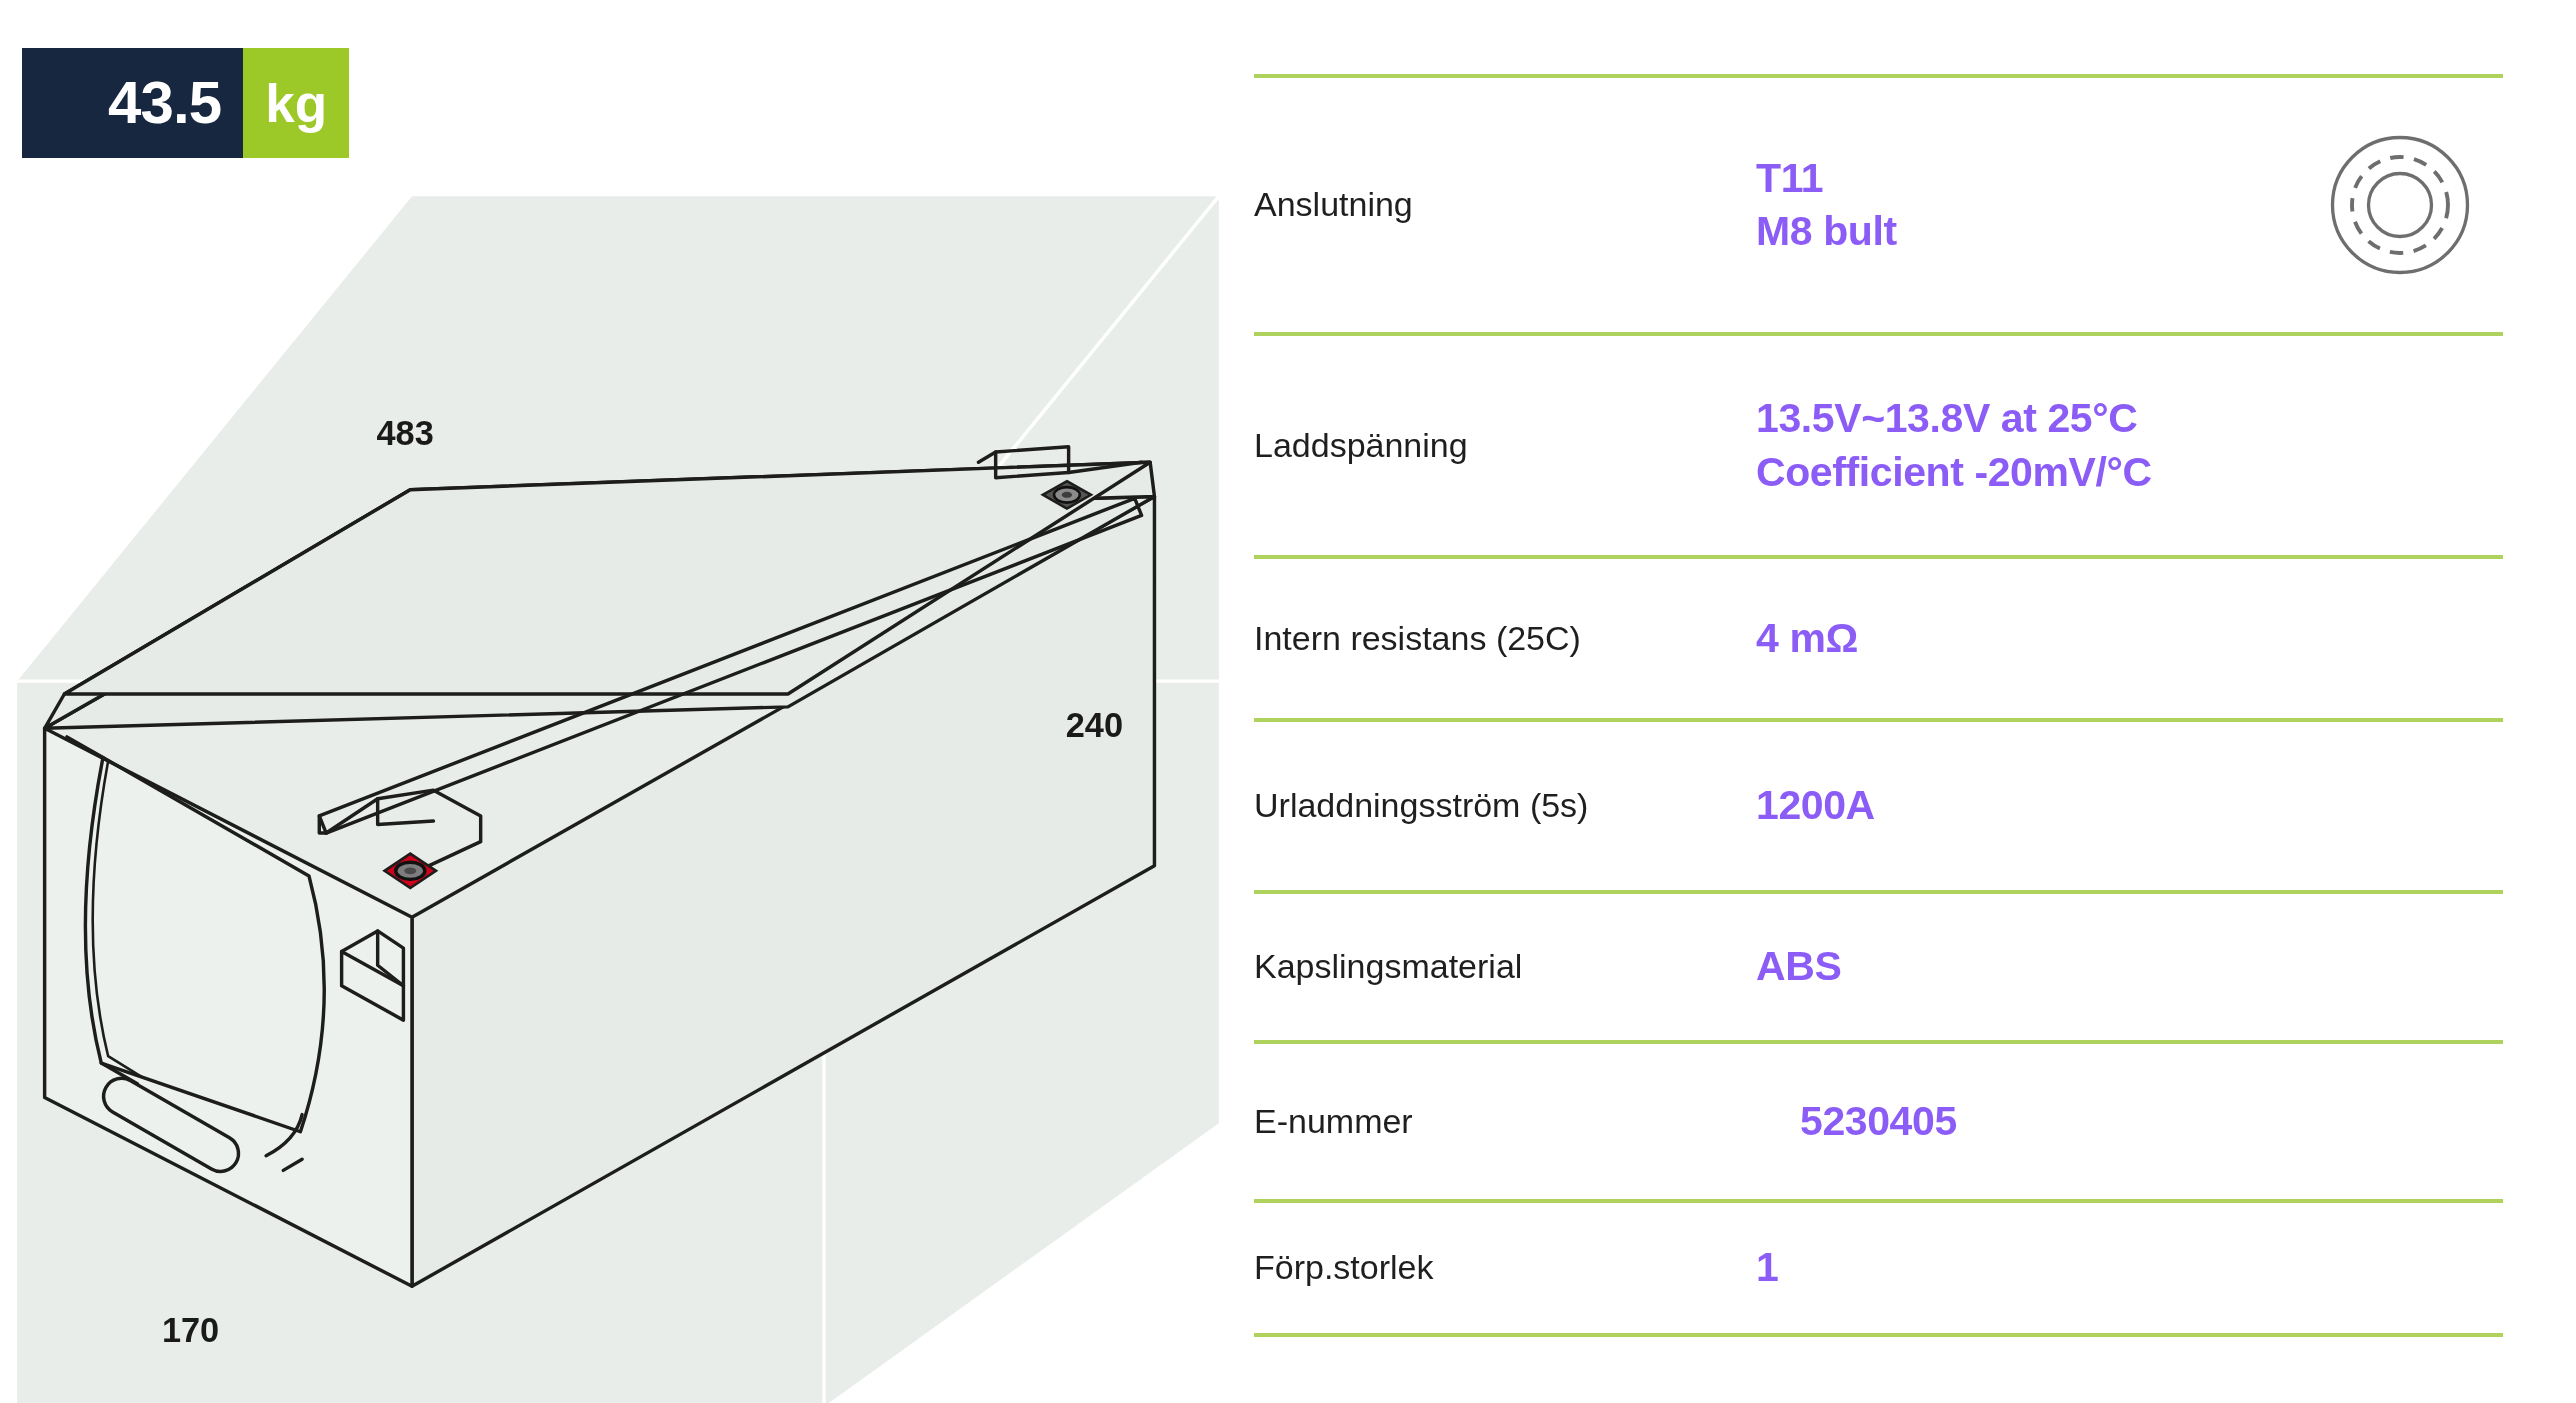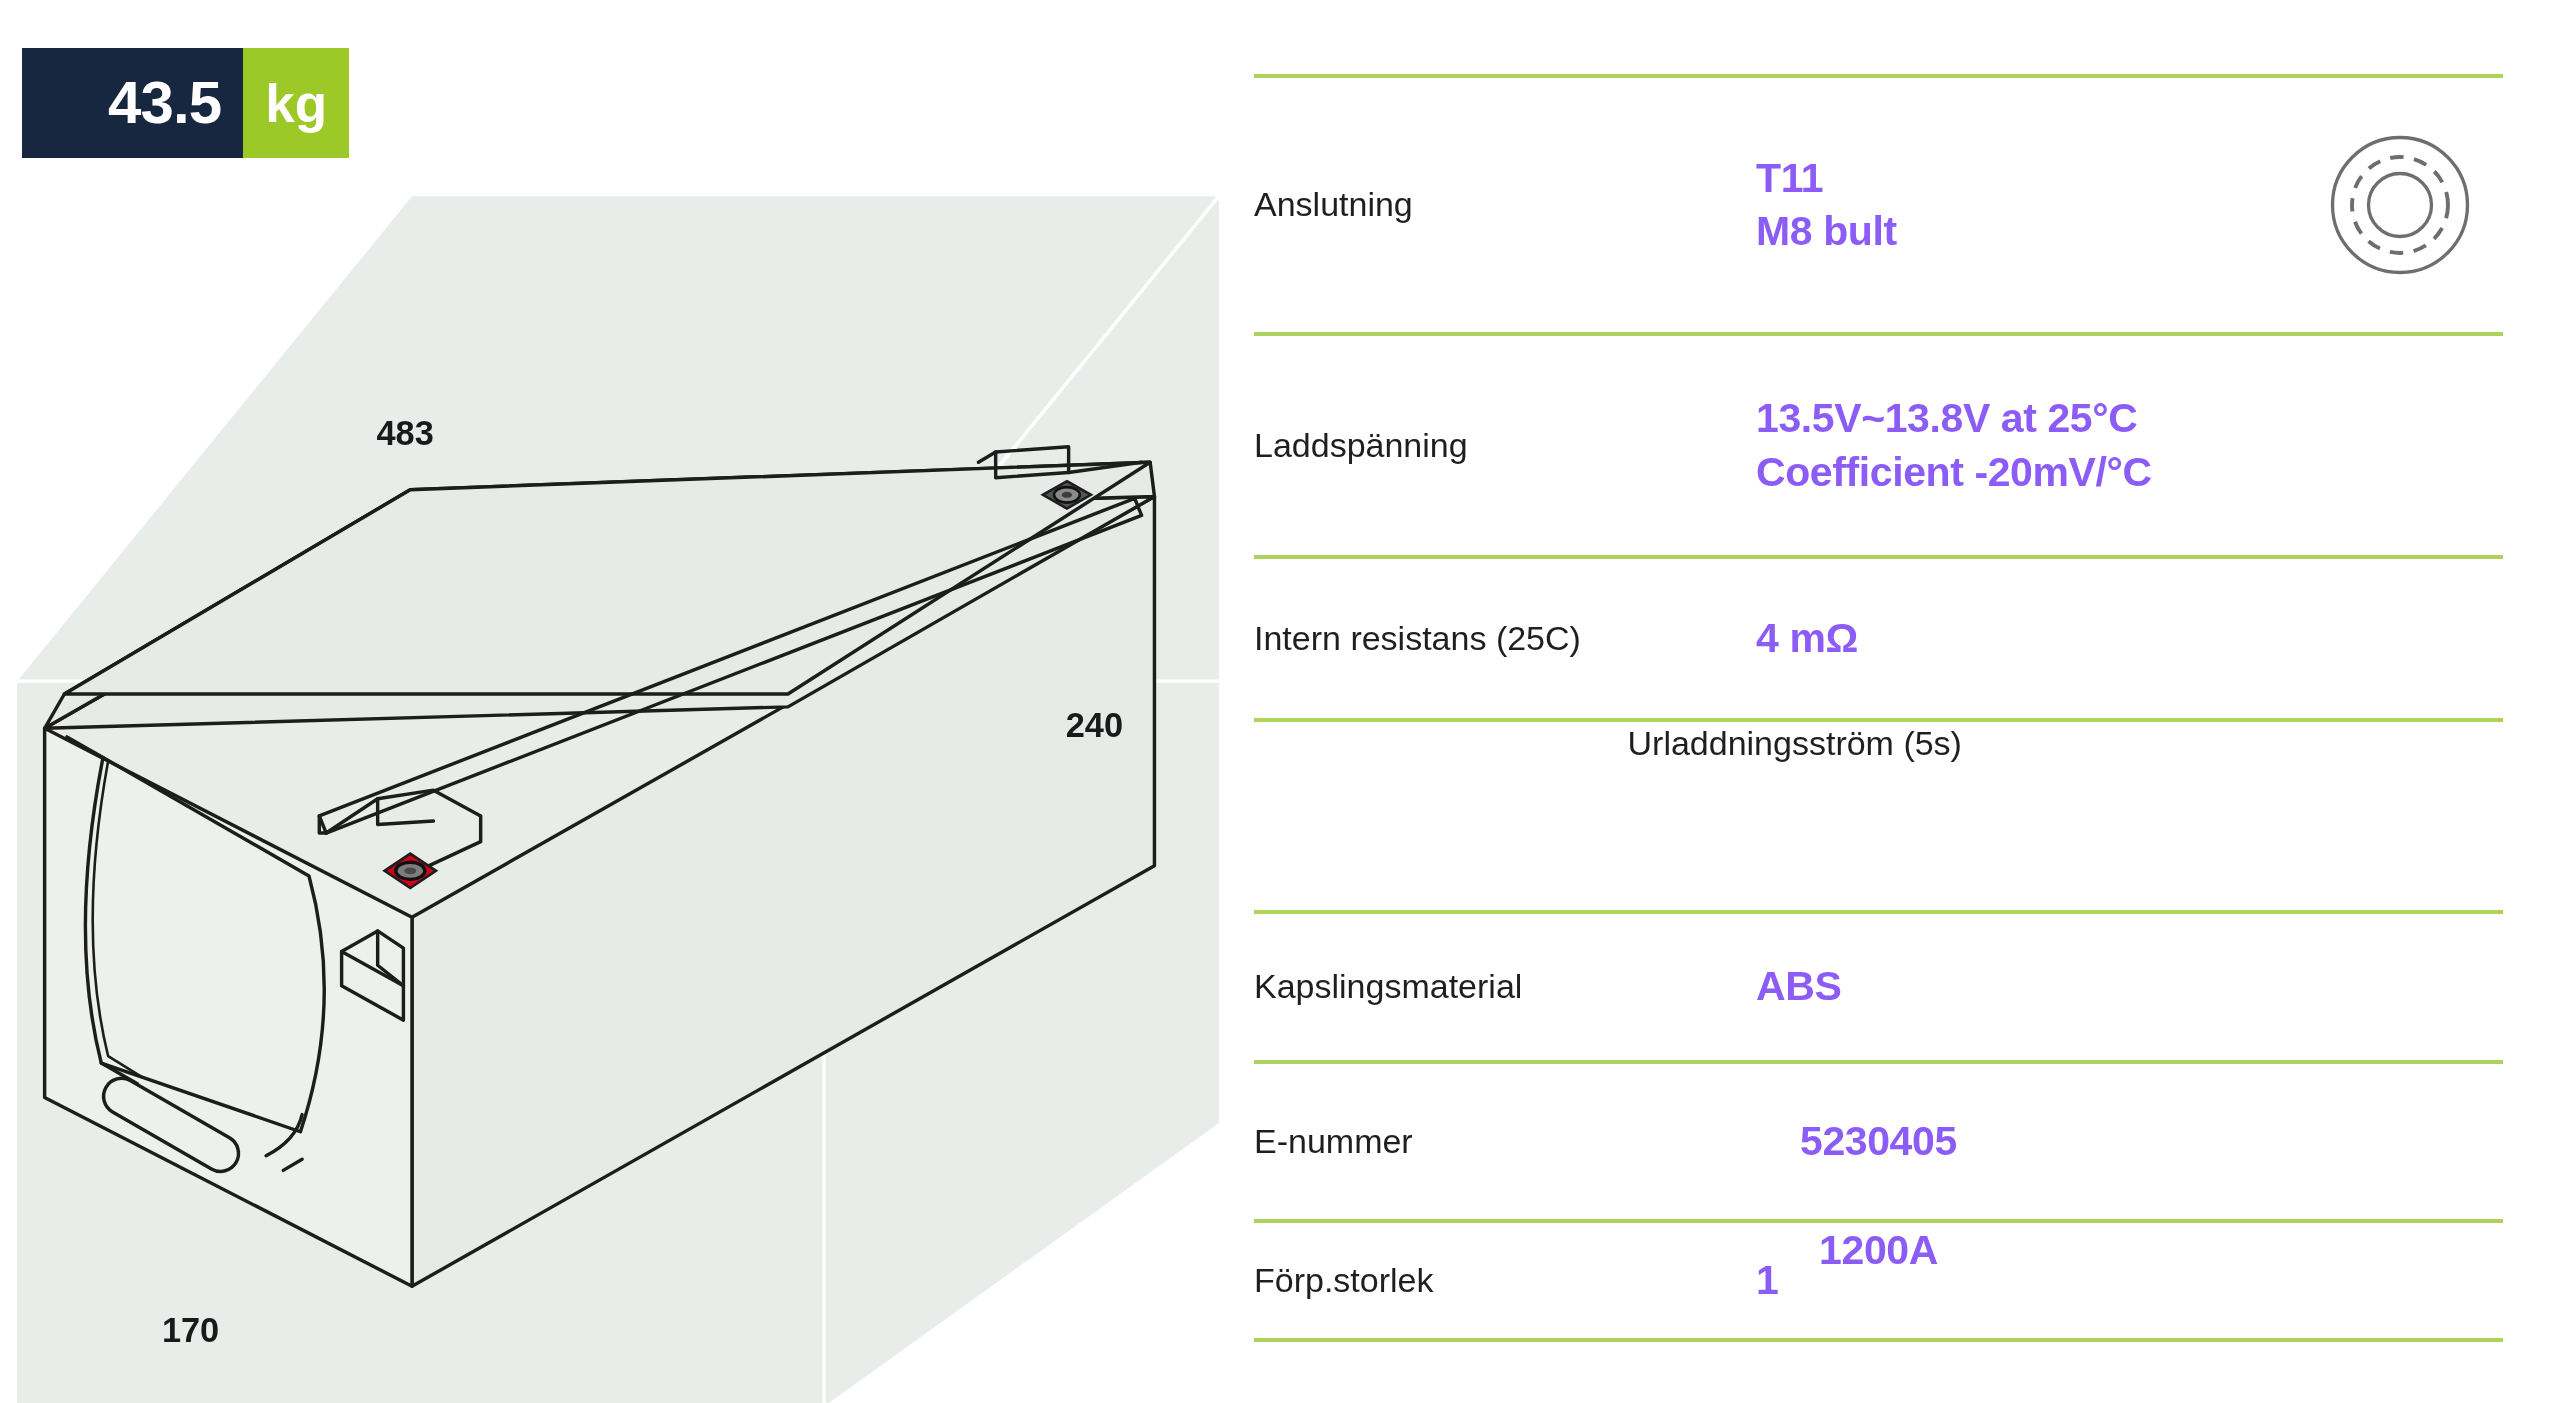"Urladdningsström (5s)" .row-h-med2 { flex-direction: column -> none; height: 192px -> 172px }
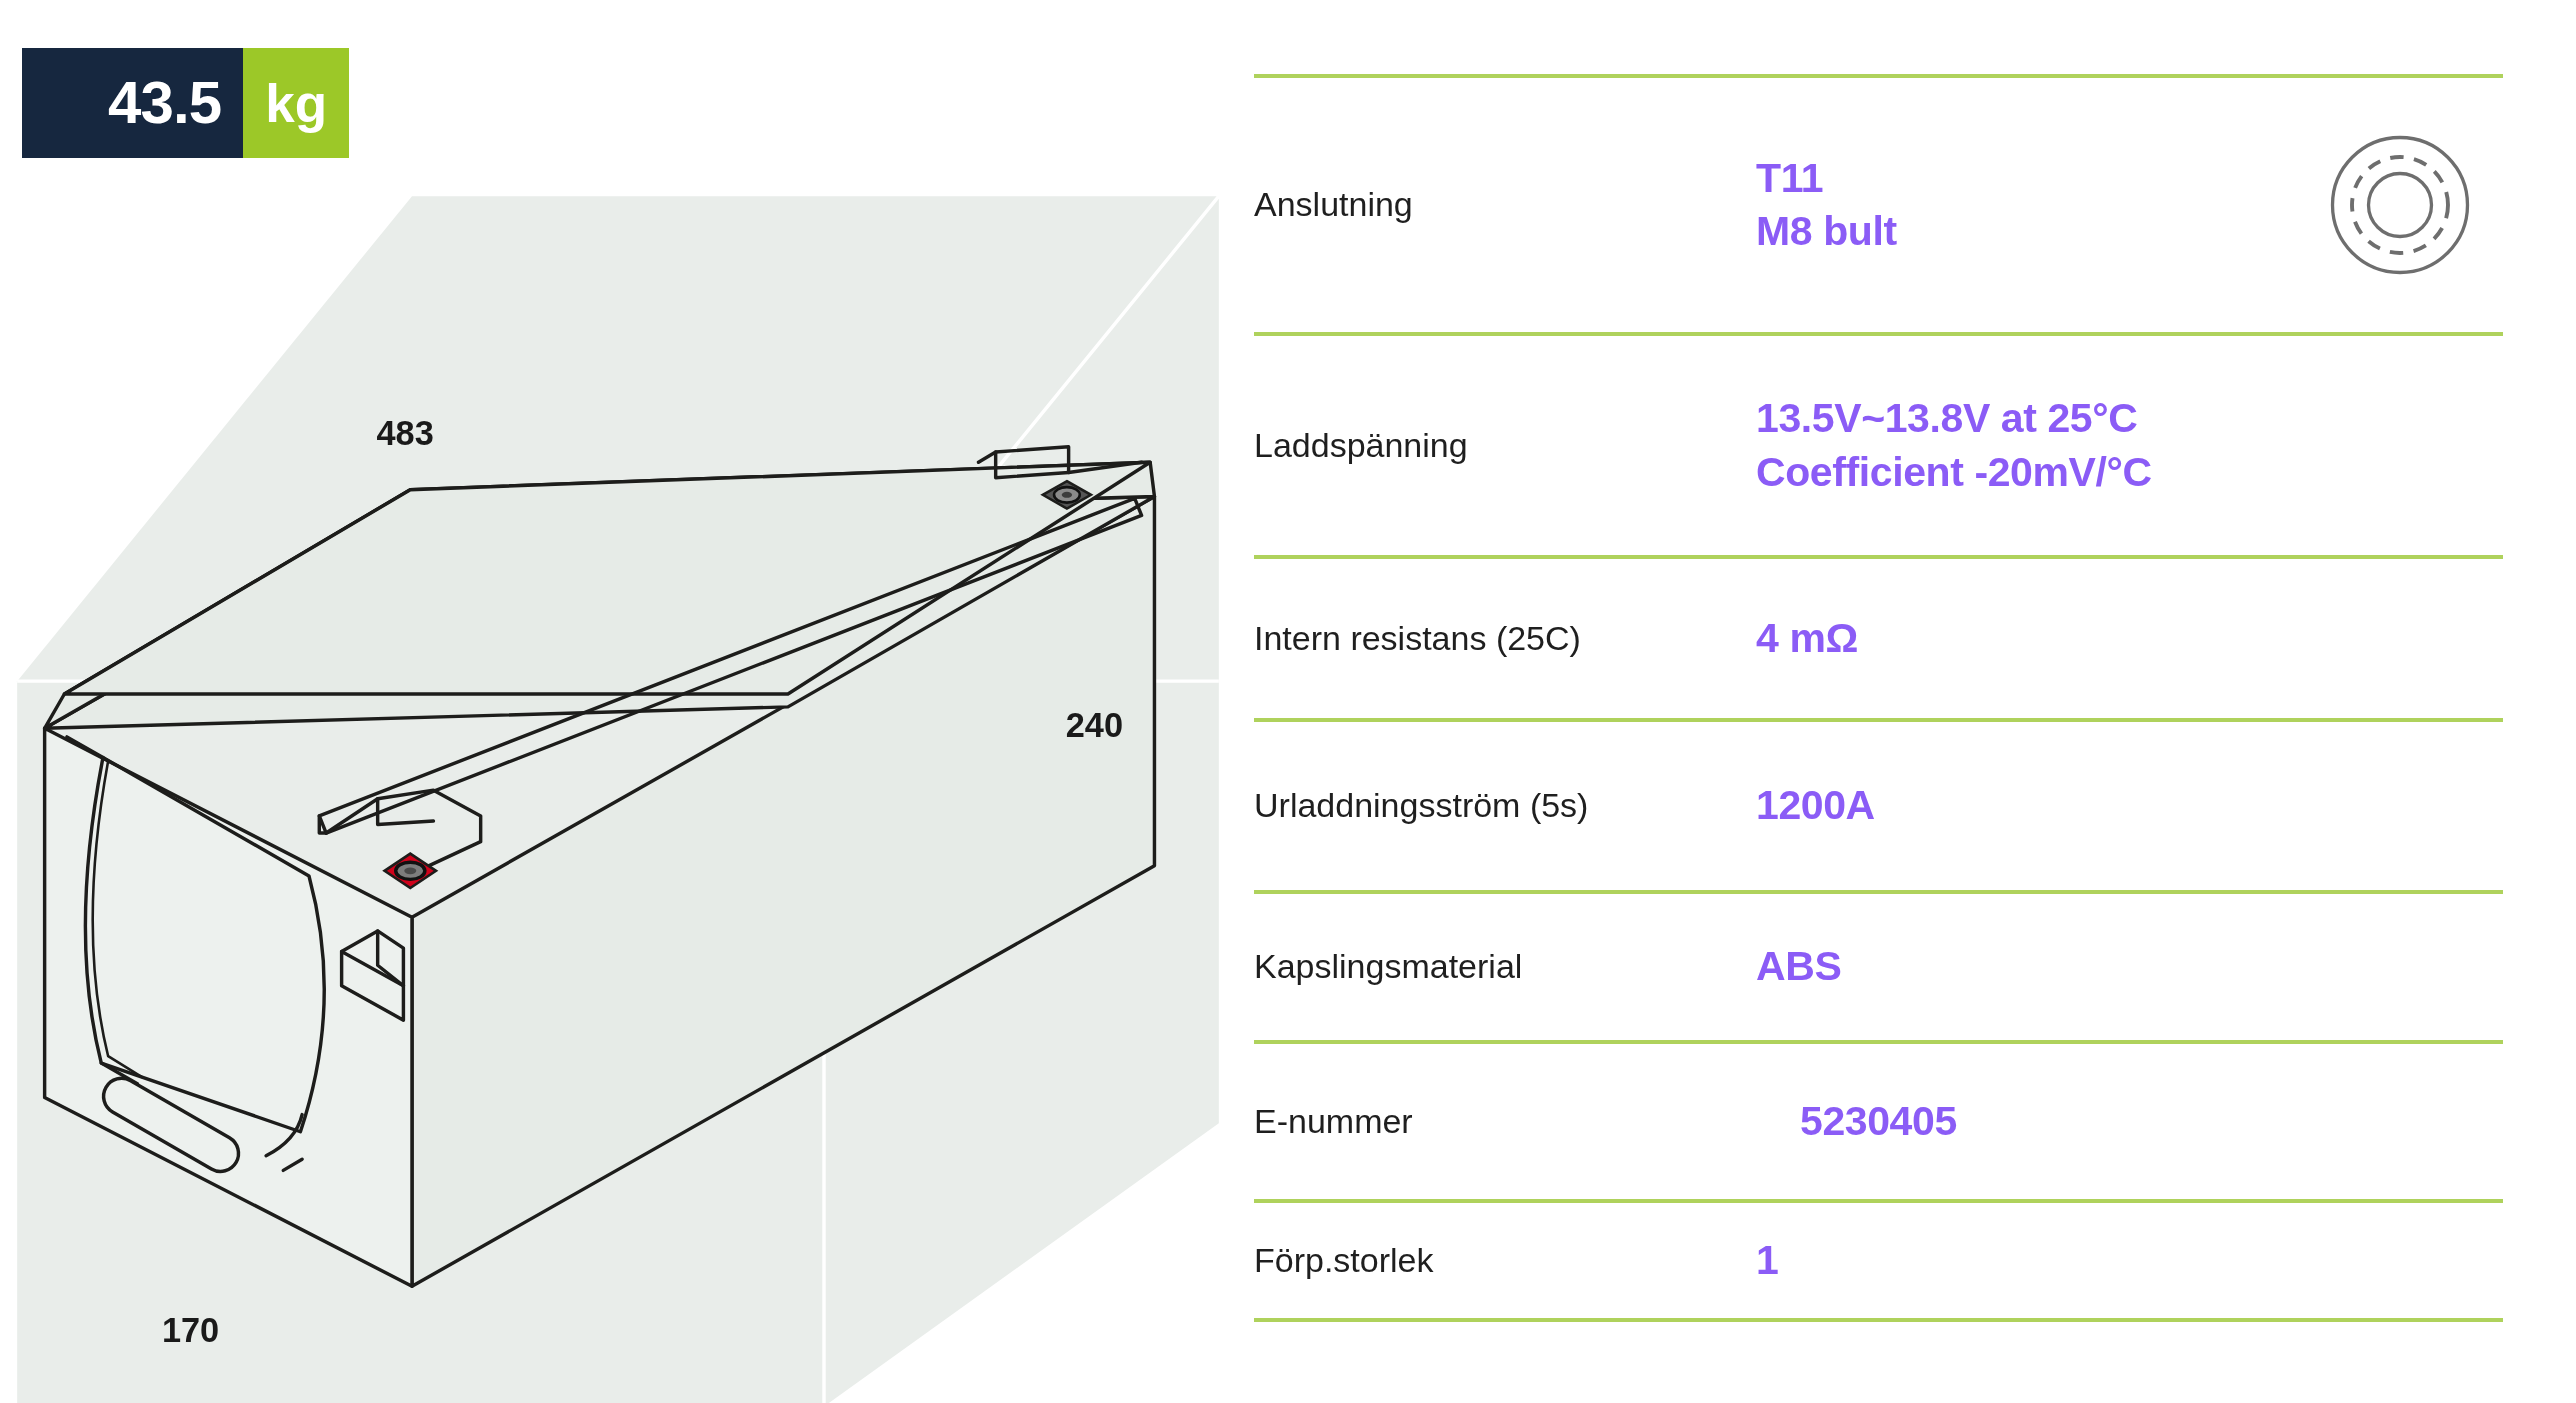"Förp.storlek" .row-h-short3 { height: 123px -> 138px }
